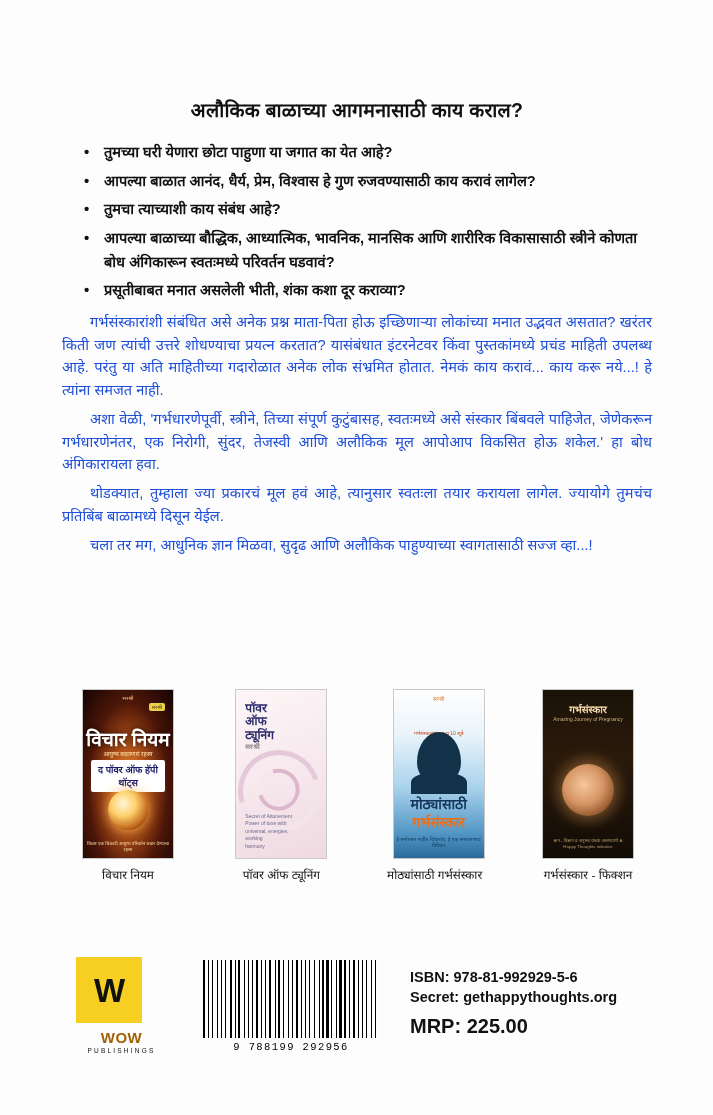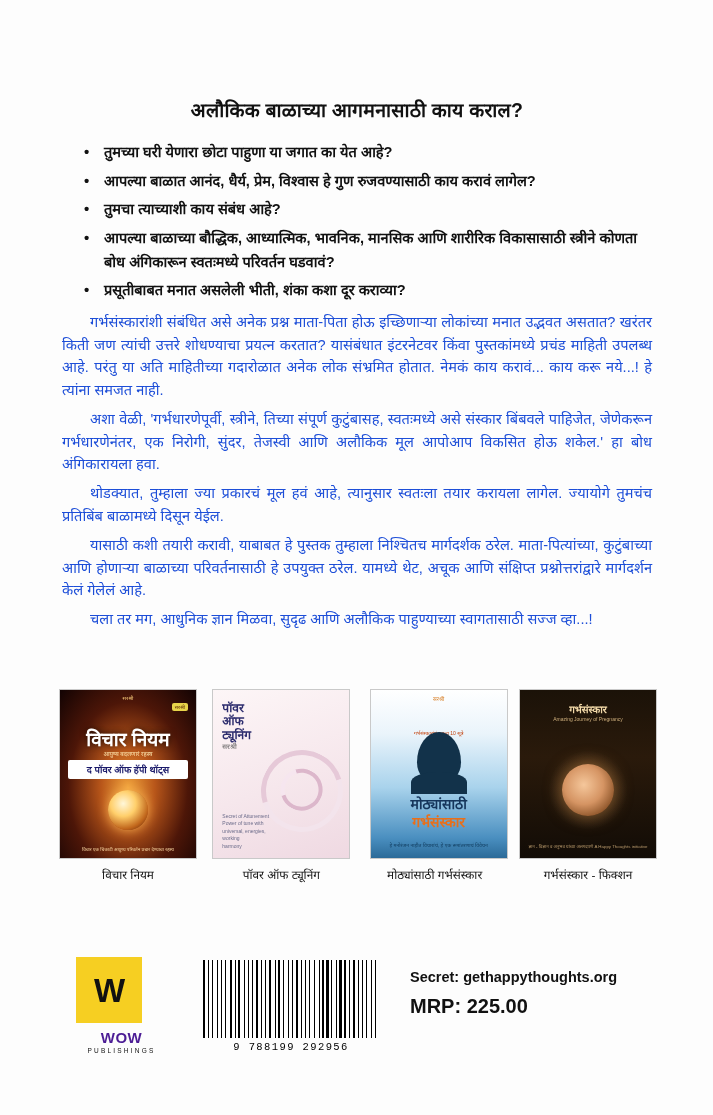"यासाठी कशी तयारी करावी, याबाबत" p.para { html: <p>यासाठी कशी तयारी करावी, याबाबत हे पुस्तक तुम्हाला निश्चितच मार्गदर्शक ठरेल. माता-पित्यांच्या, कुटुंबाच्या आणि होणाऱ्या बाळाच्या परिवर्तनासाठी हे उपयुक्त ठरेल. यामध्ये थेट, अचूक आणि संक्षिप्त प्रश्नोत्तरांद्वारे मार्गदर्शन केलं गेलेलं आहे.</p> -> none }
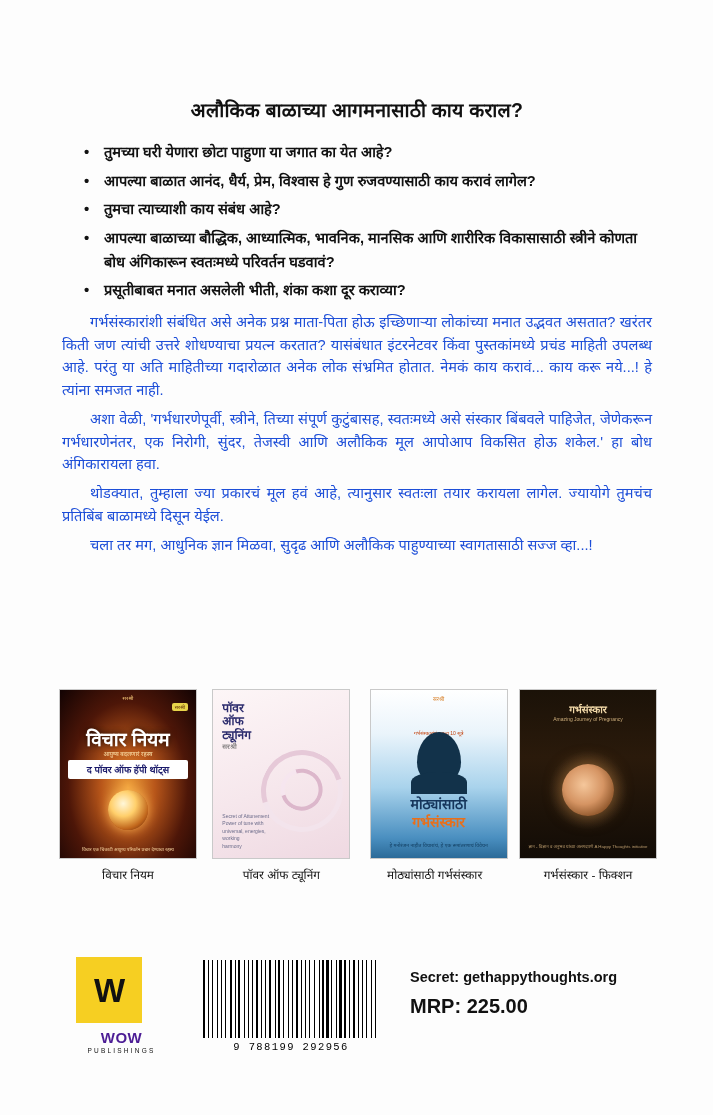"पॉवर" .cover { width: 138px -> 92px }
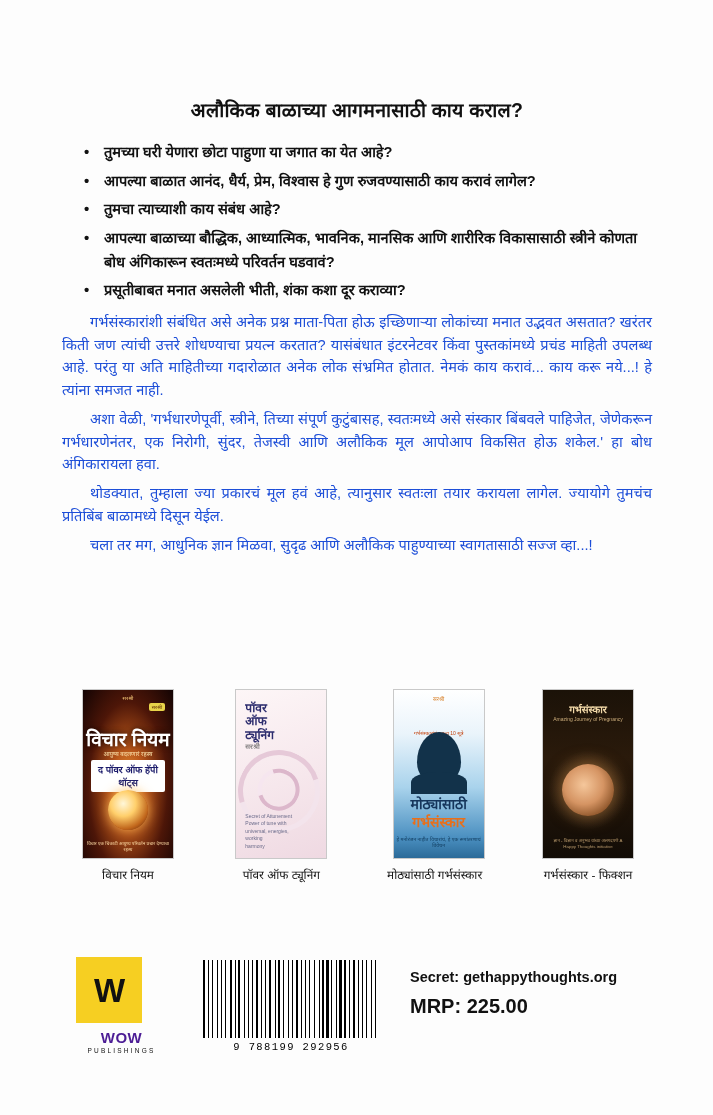"ISBN: 978-81-992929-5-6" div.isbn-line { html: none -> <div>ISBN: 978-81-992929-5-6</div> }
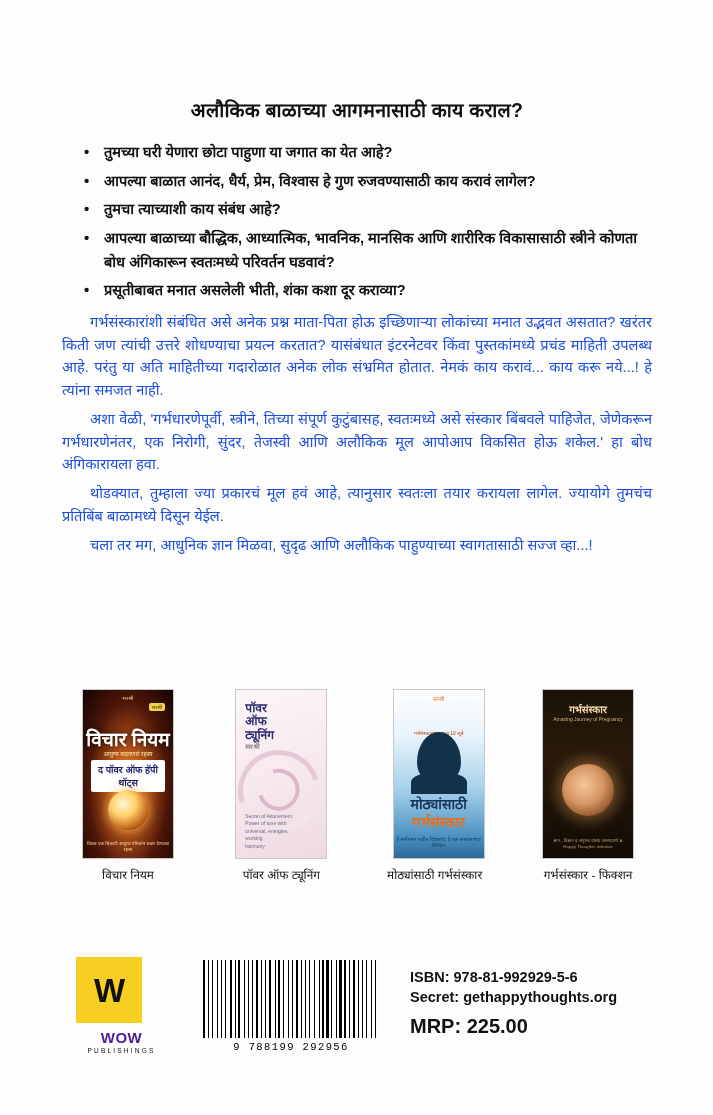"WOW" .logo-name { color: #4c1d95 -> #a16207 }
